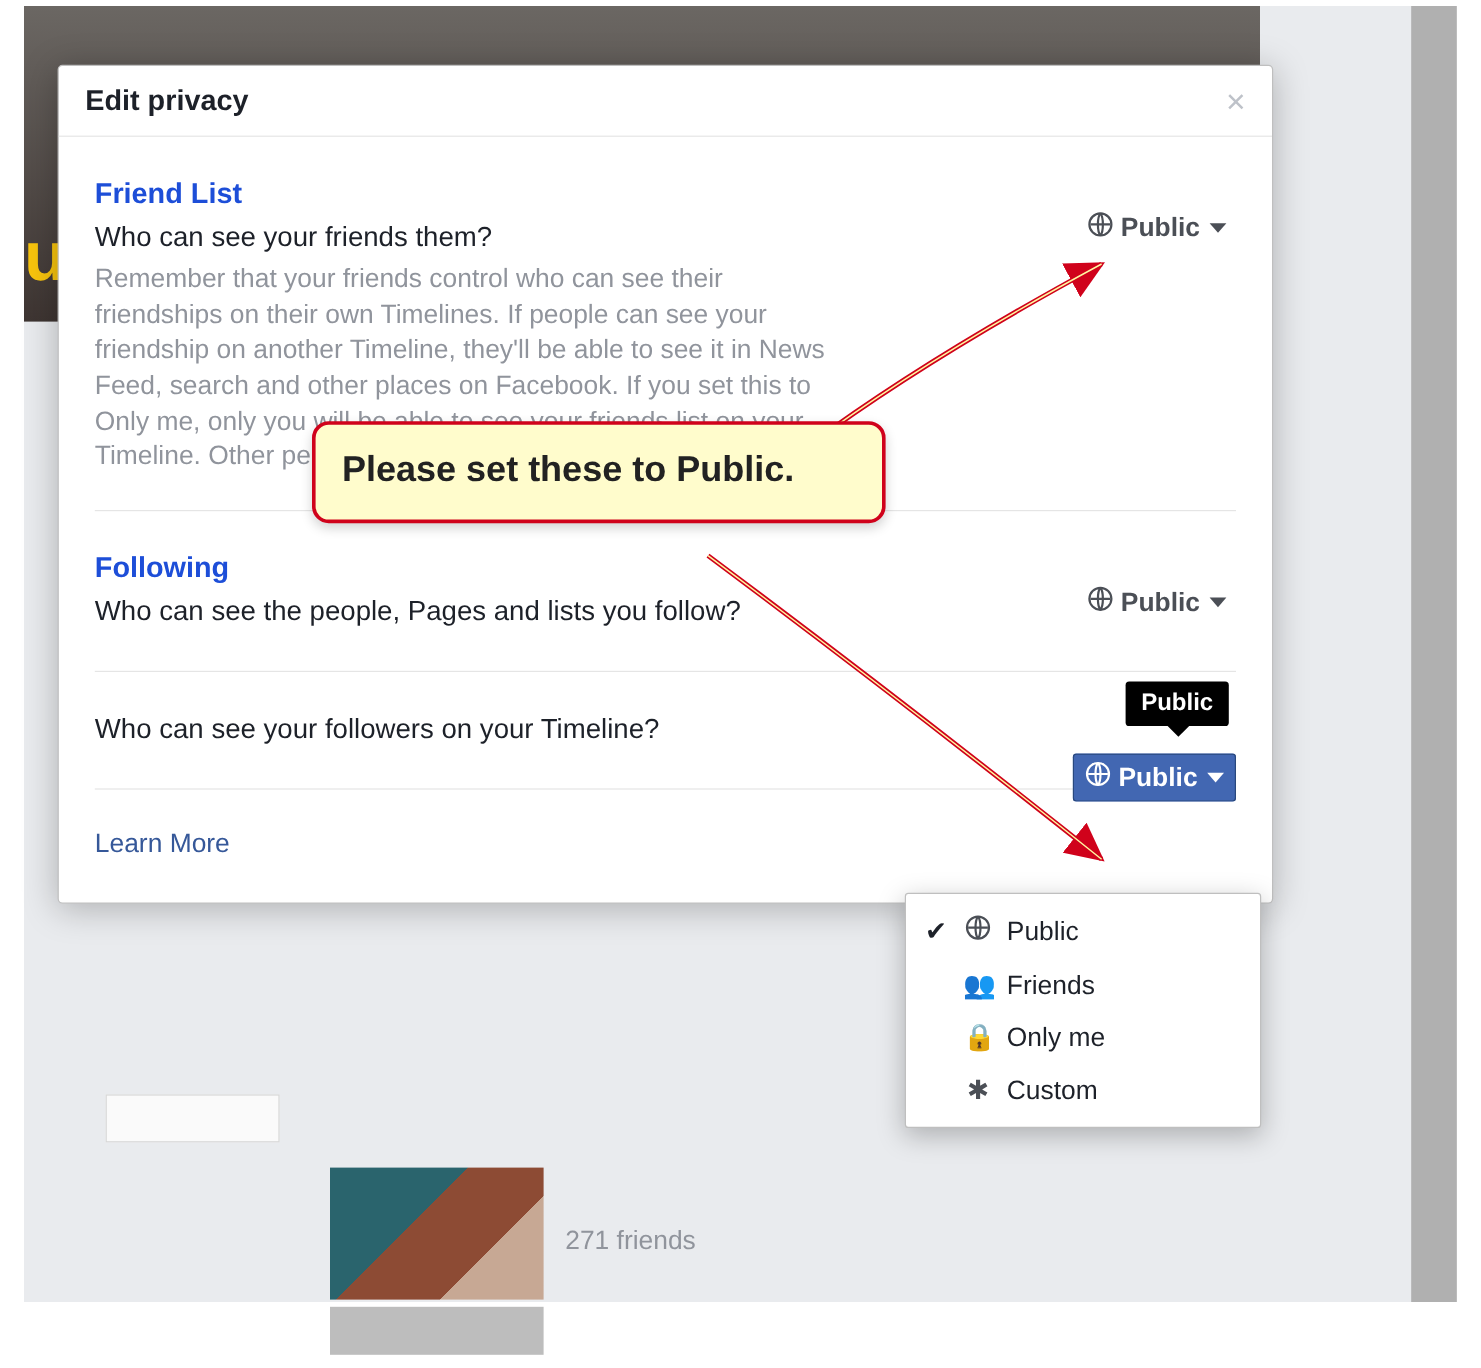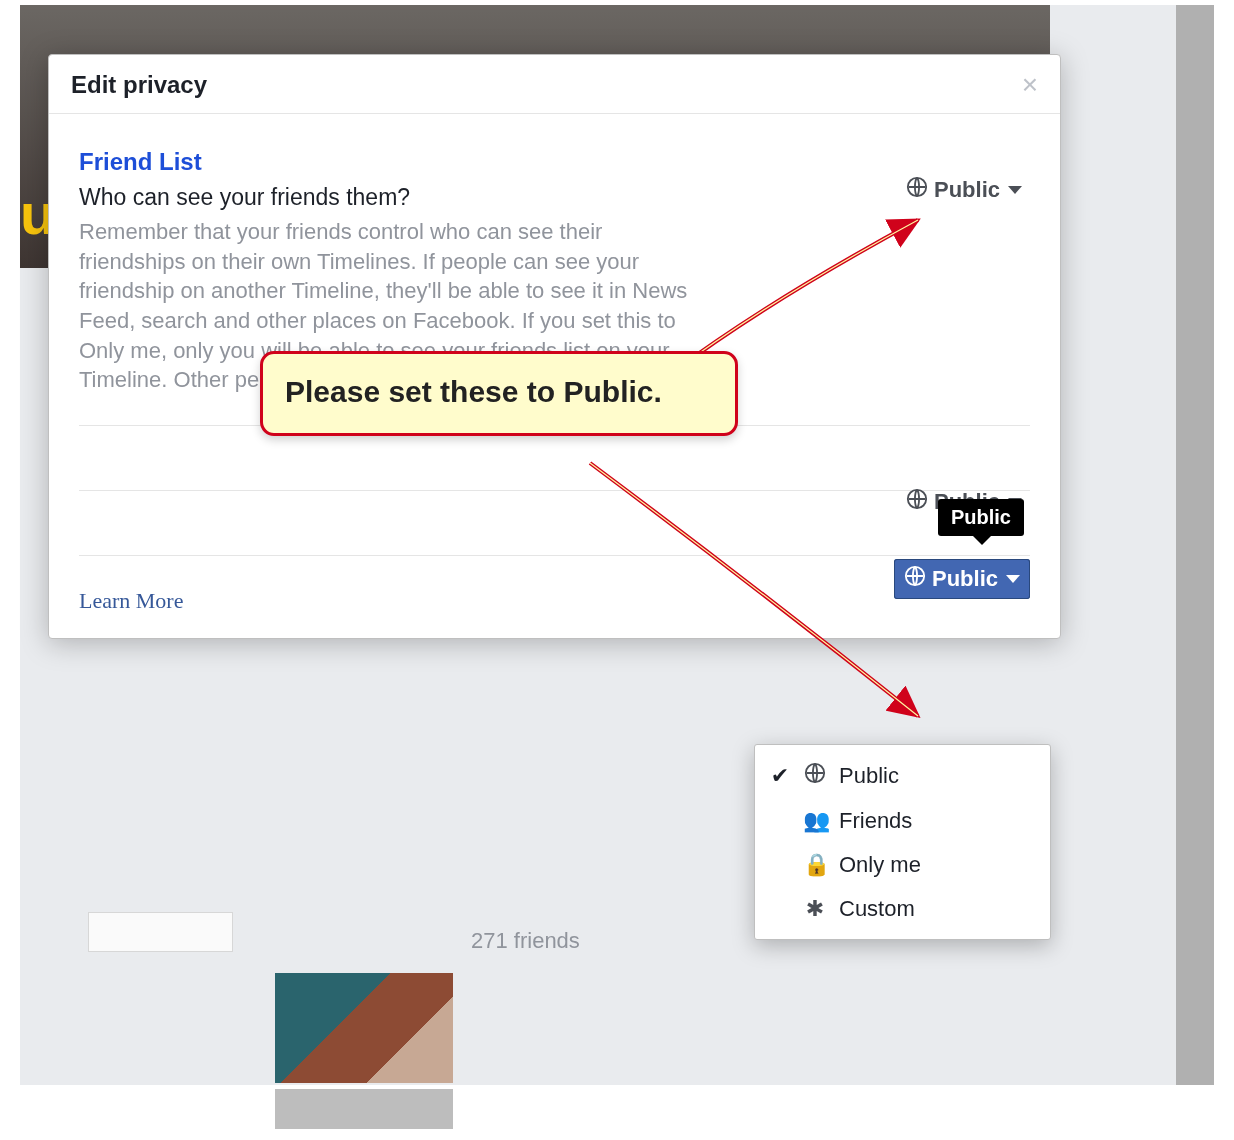"Following" h3.sec-title { html: none -> <h3>Following</h3> }
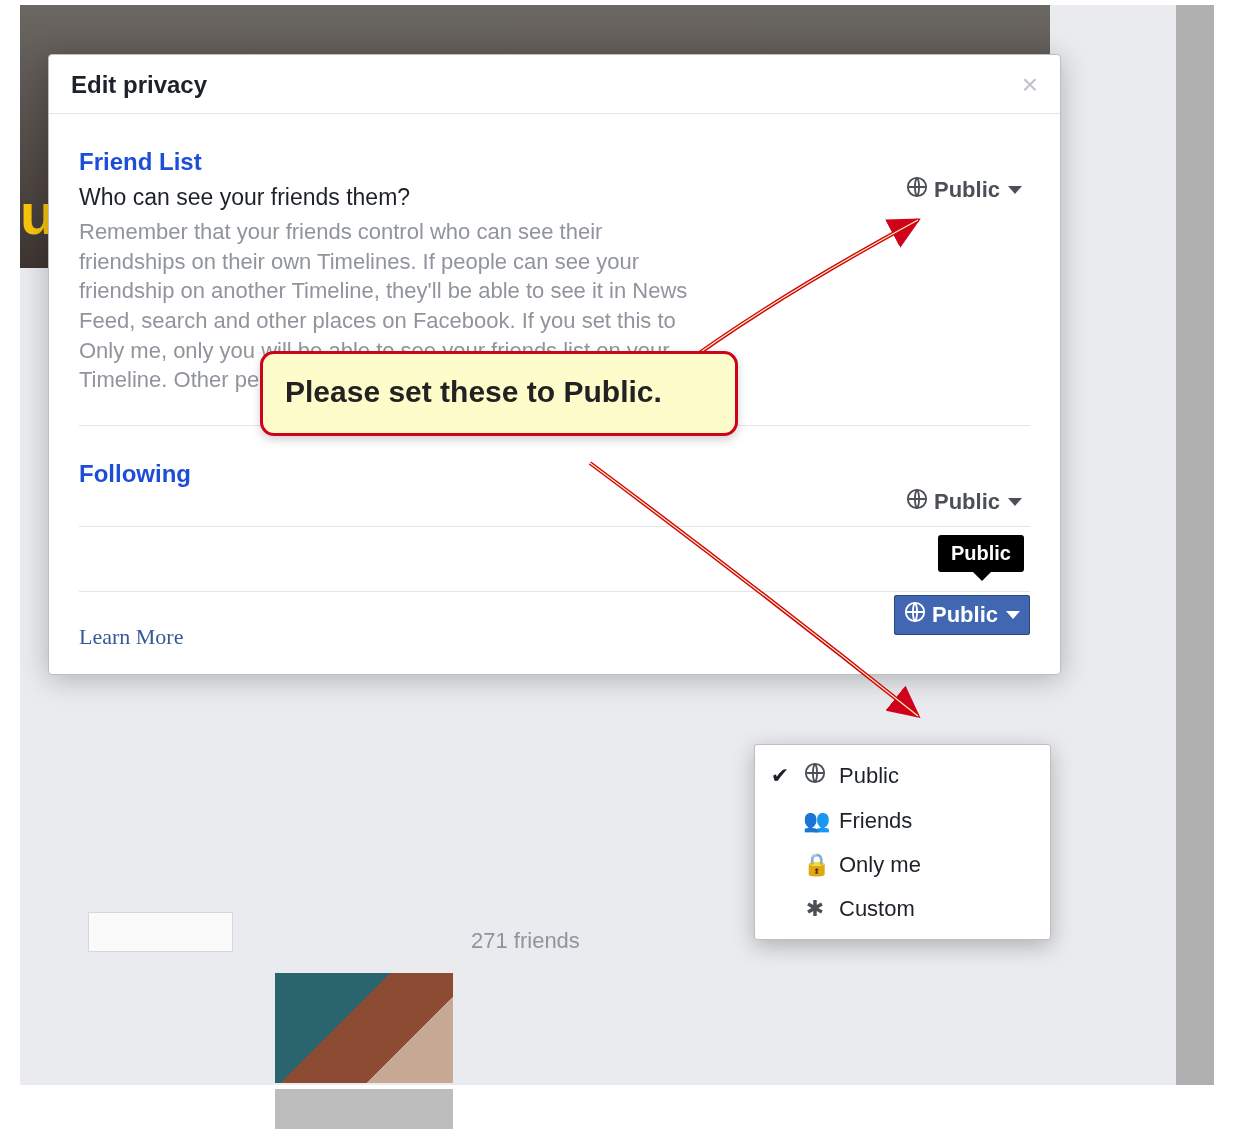"Who can see the people," p.sec-q { html: none -> <p>Who can see the people, Pages and lists you follow?</p> }
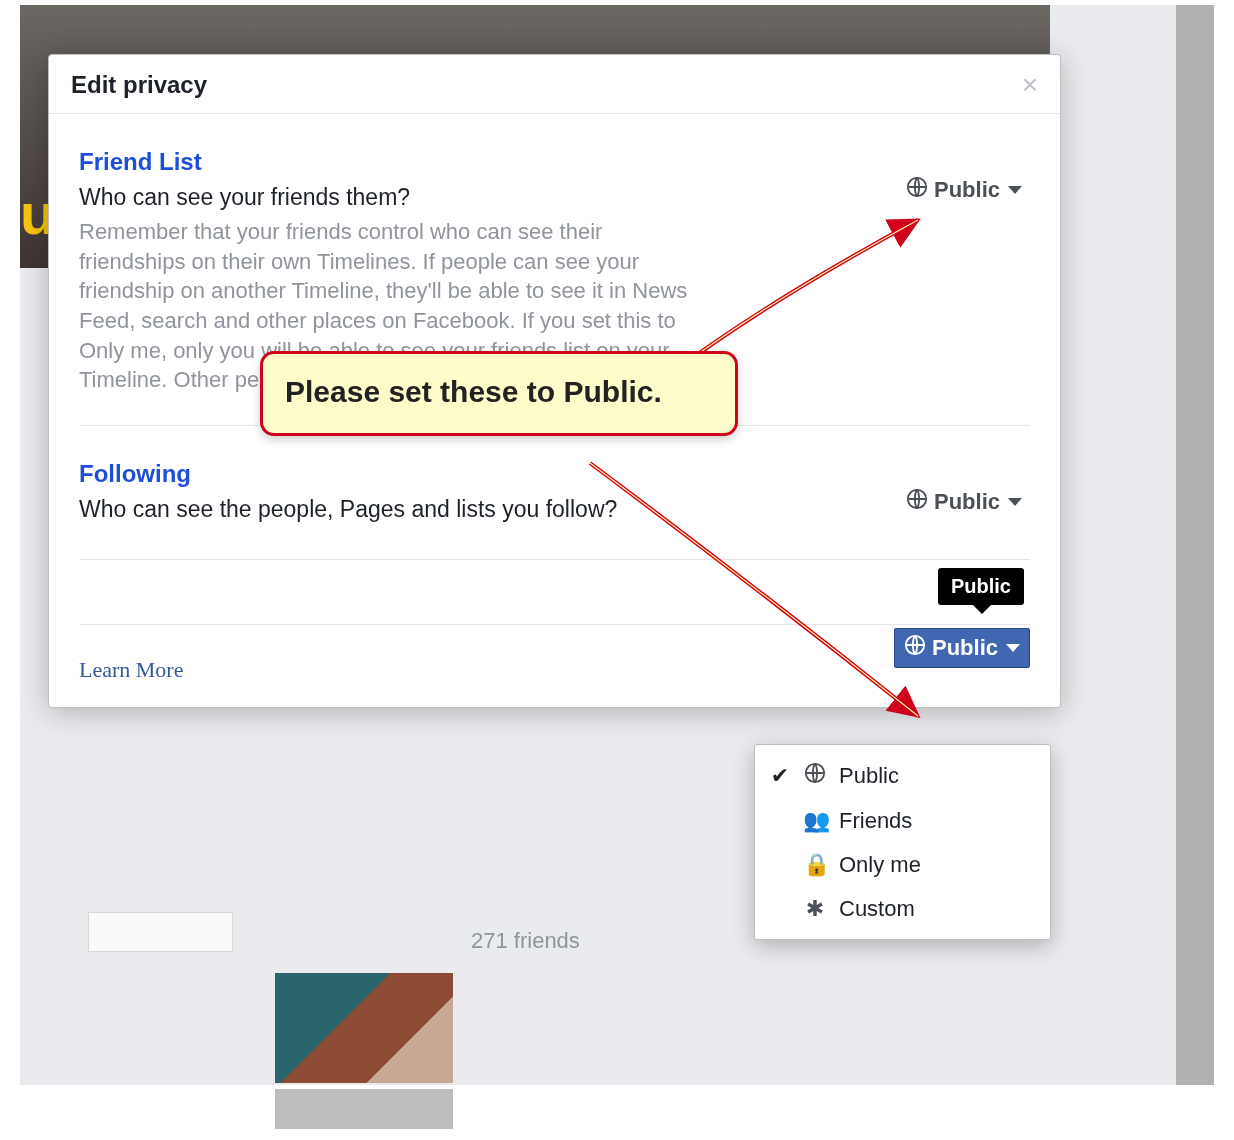"Who can see your followers" p.sec-q { html: none -> <p>Who can see your followers on your Timeline?</p> }
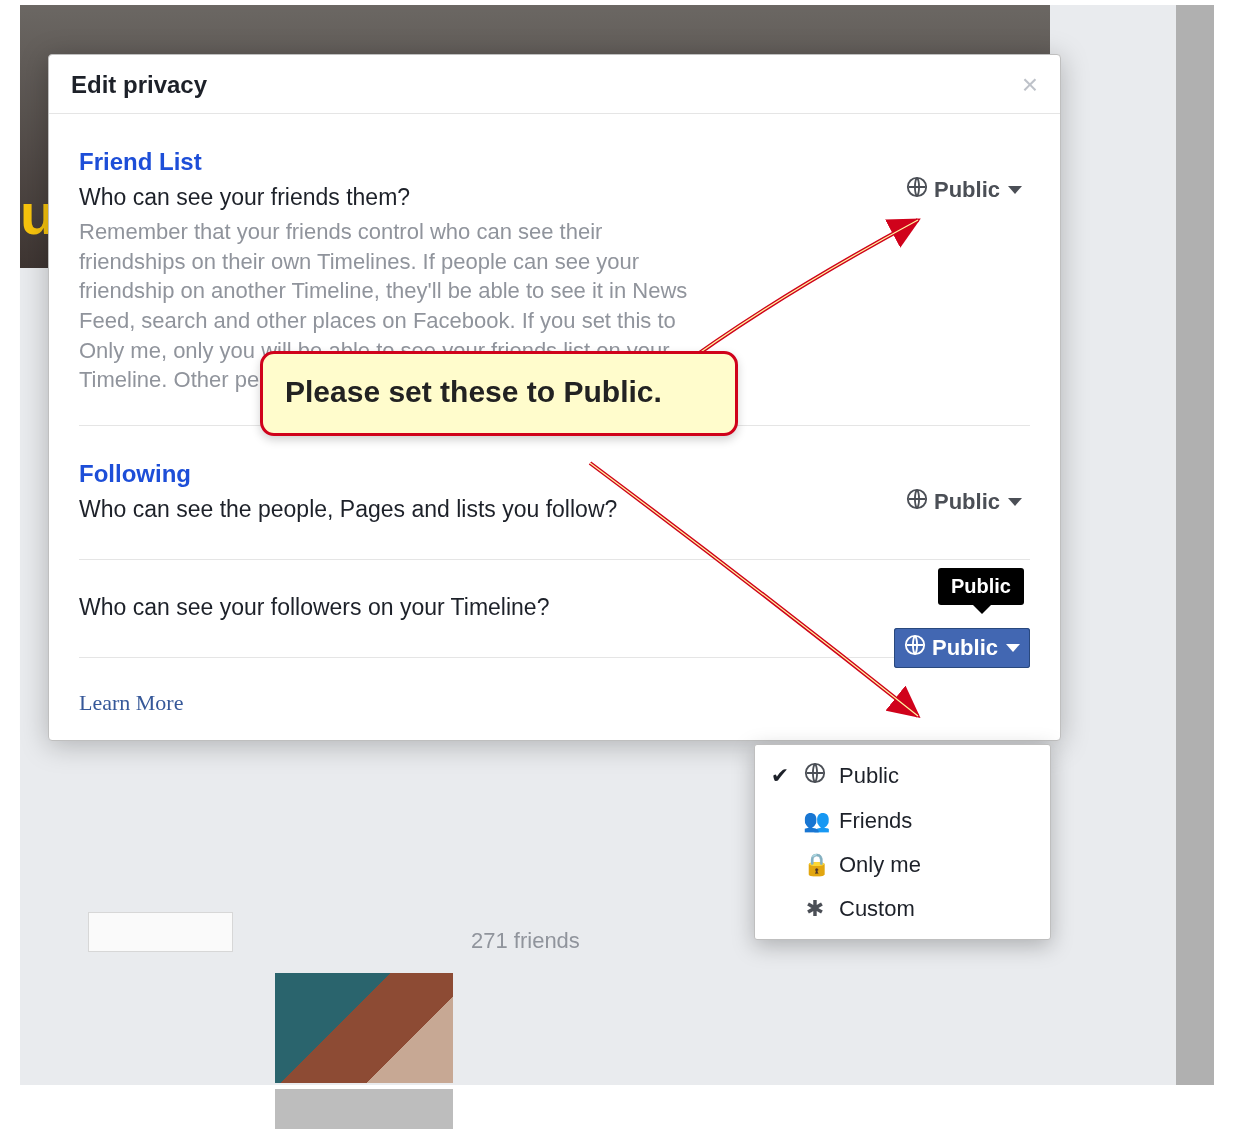"Learn More" .modal-ftr { font-family: Liberation Serif, serif -> none; padding: 32px 30px 24px -> 32px 30px 36px }
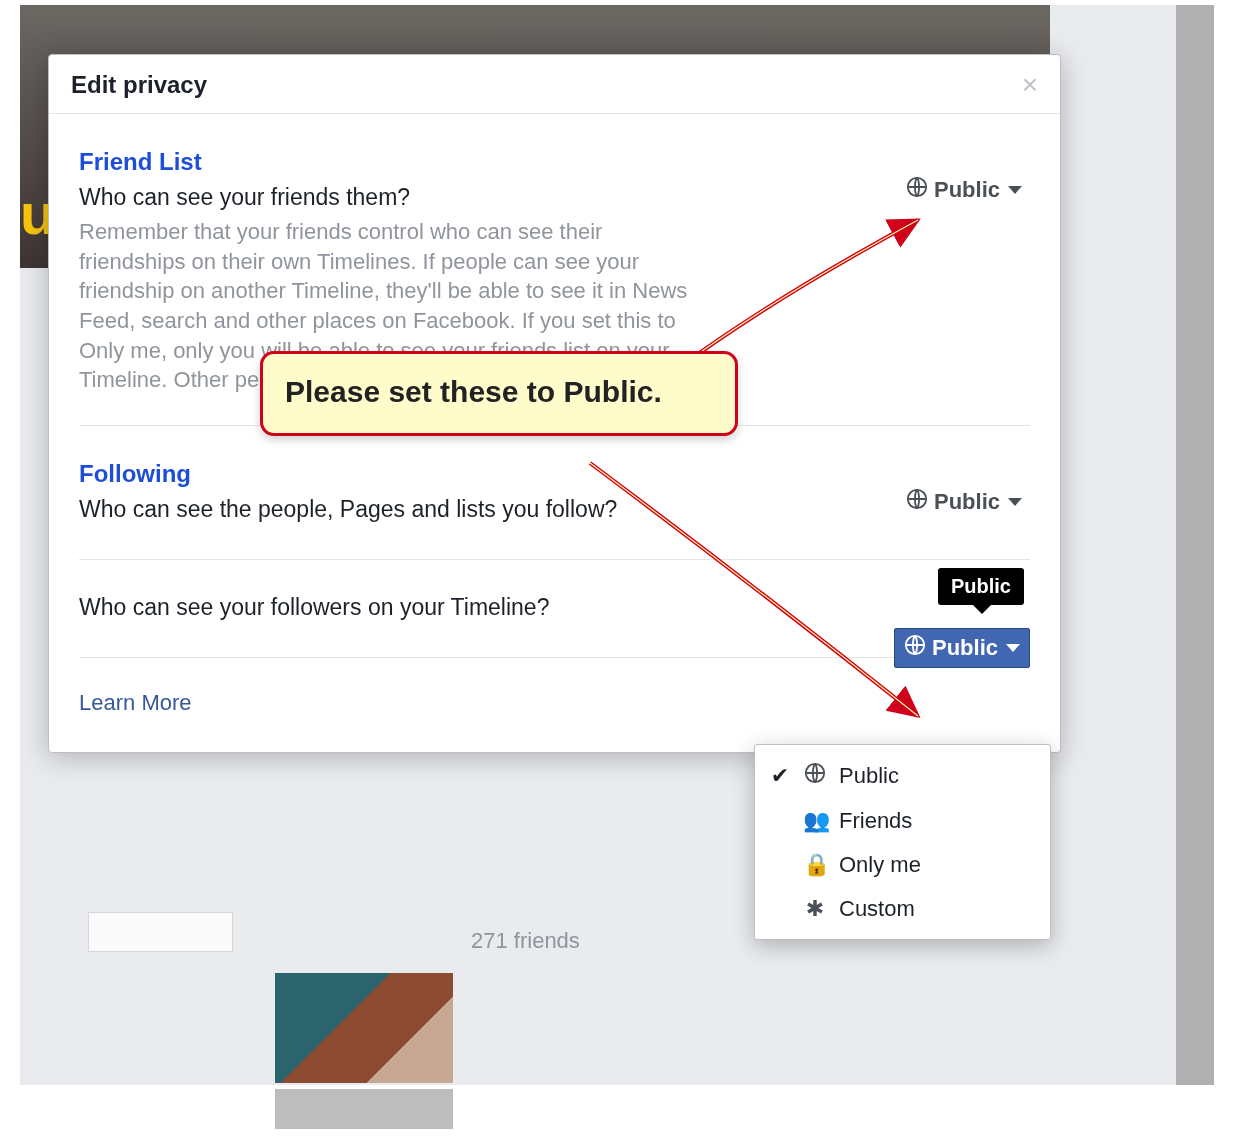"271 friends" .bg-friendstxt { top: 928px -> 1021px }
